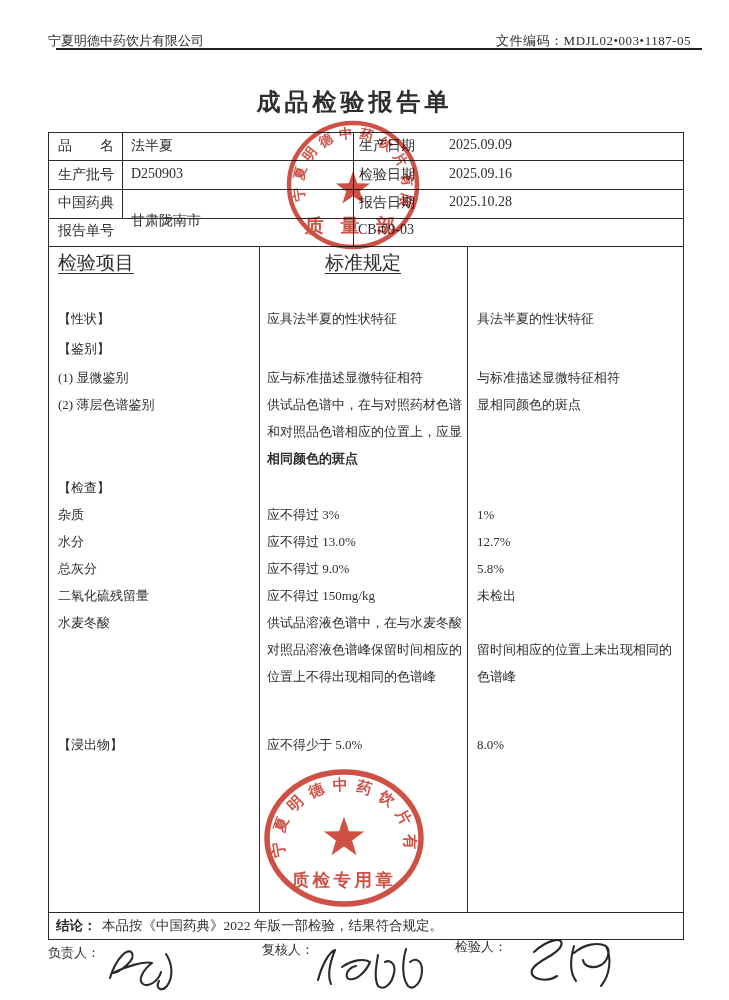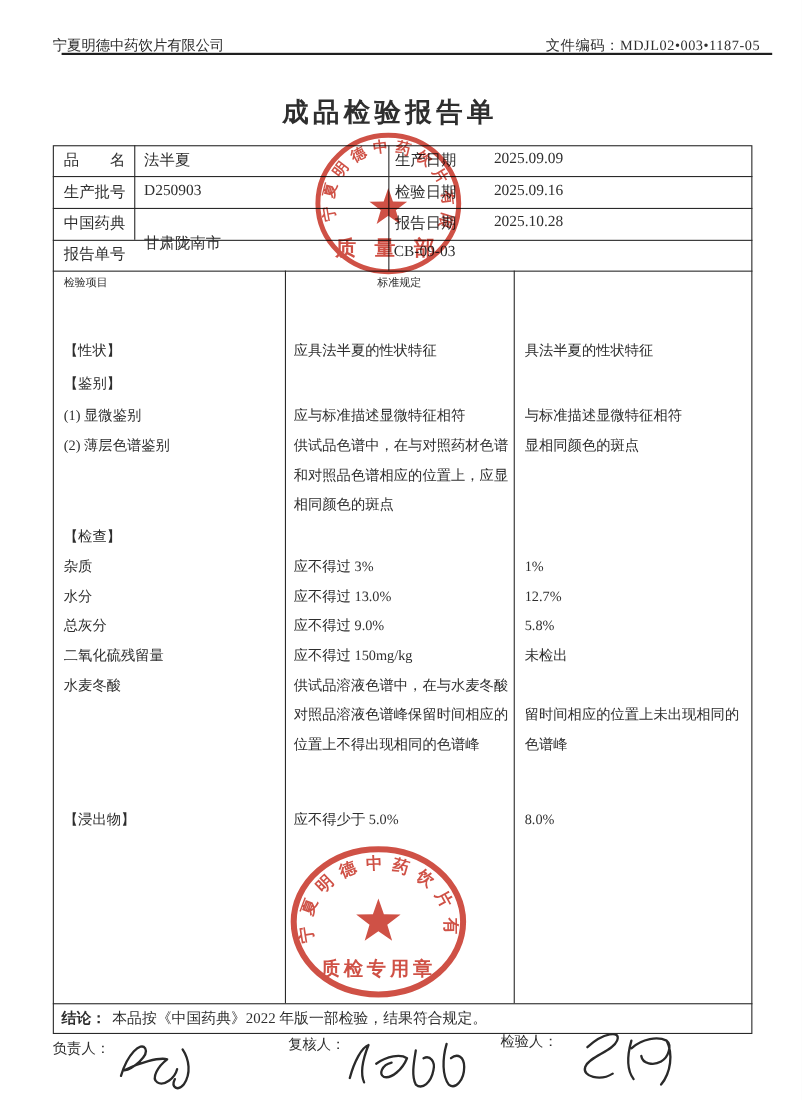"检验项目" .col-head { font-size: 10px -> 19px; text-decoration: none -> underline }
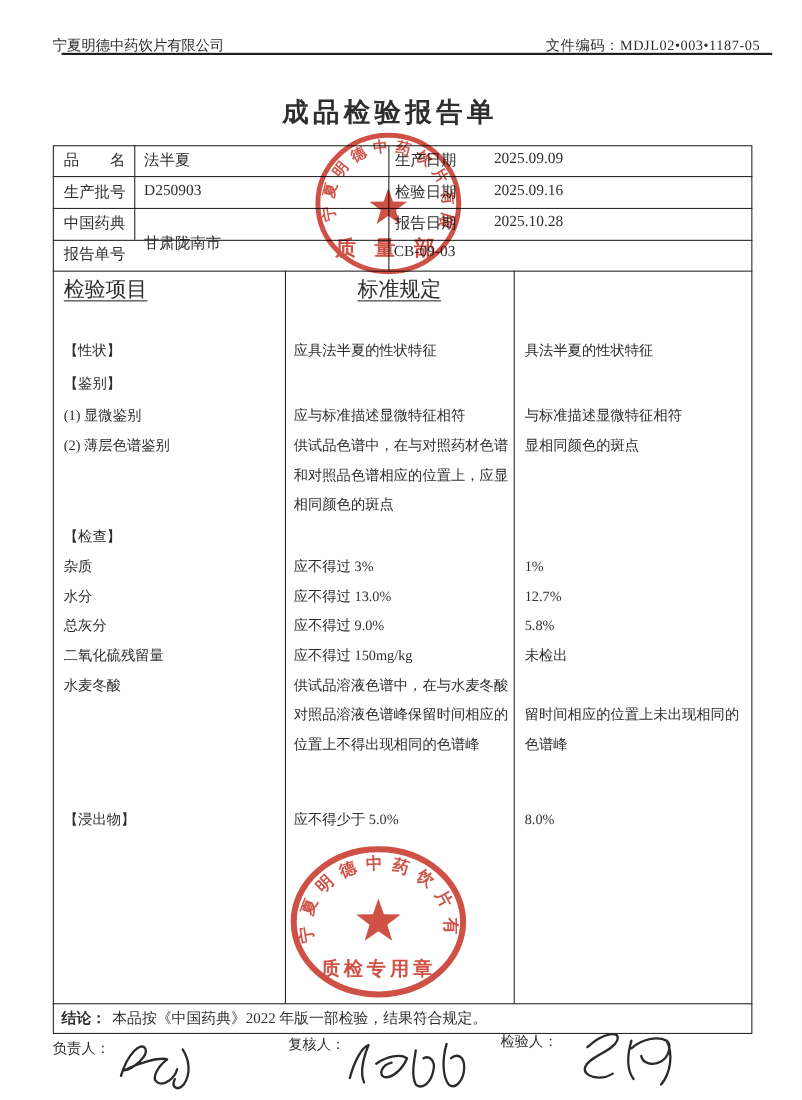"相同颜色的斑点" div.ln { font-weight: none -> bold }
